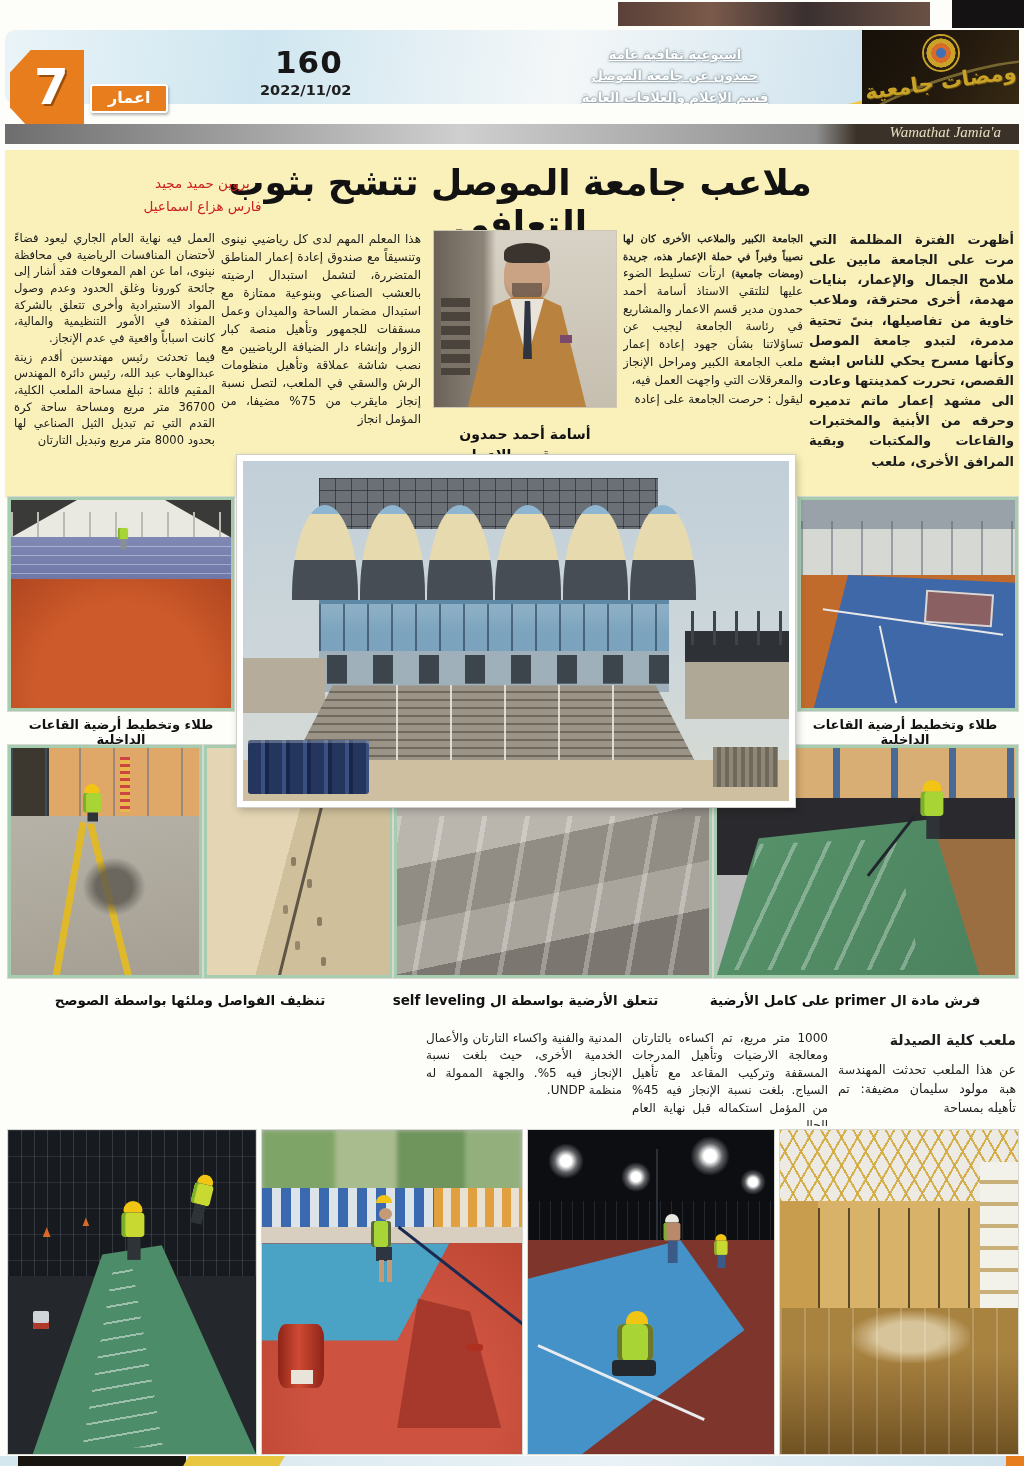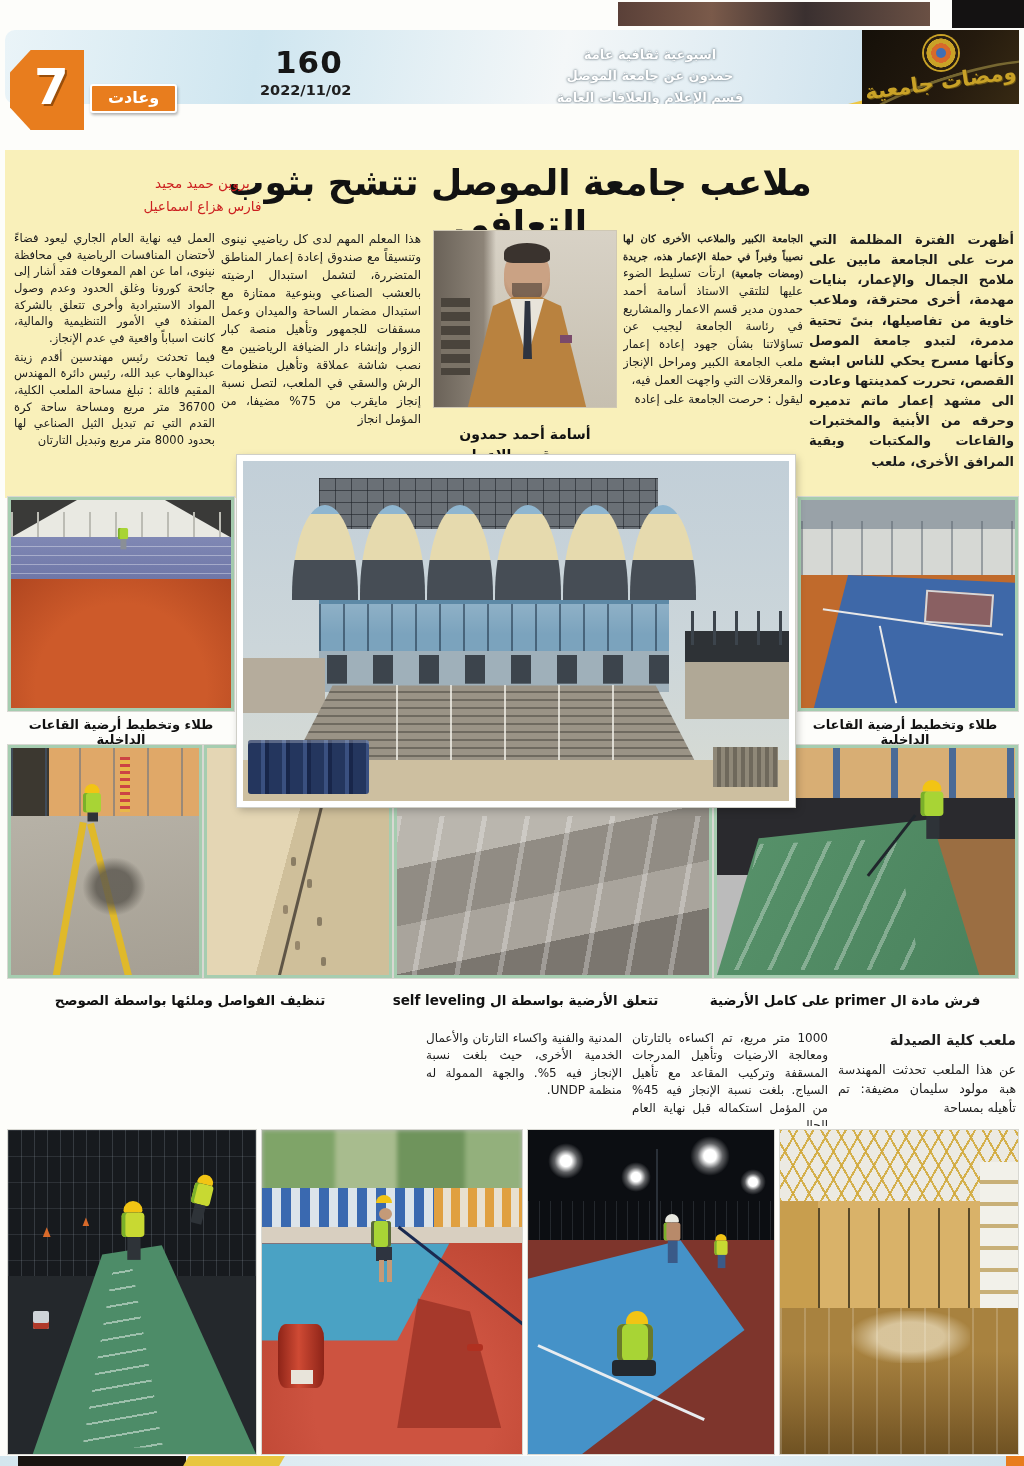"اسبوعية ثقافية عامة" div.abs { left: 520px -> 545px; text-decoration: none -> underline }
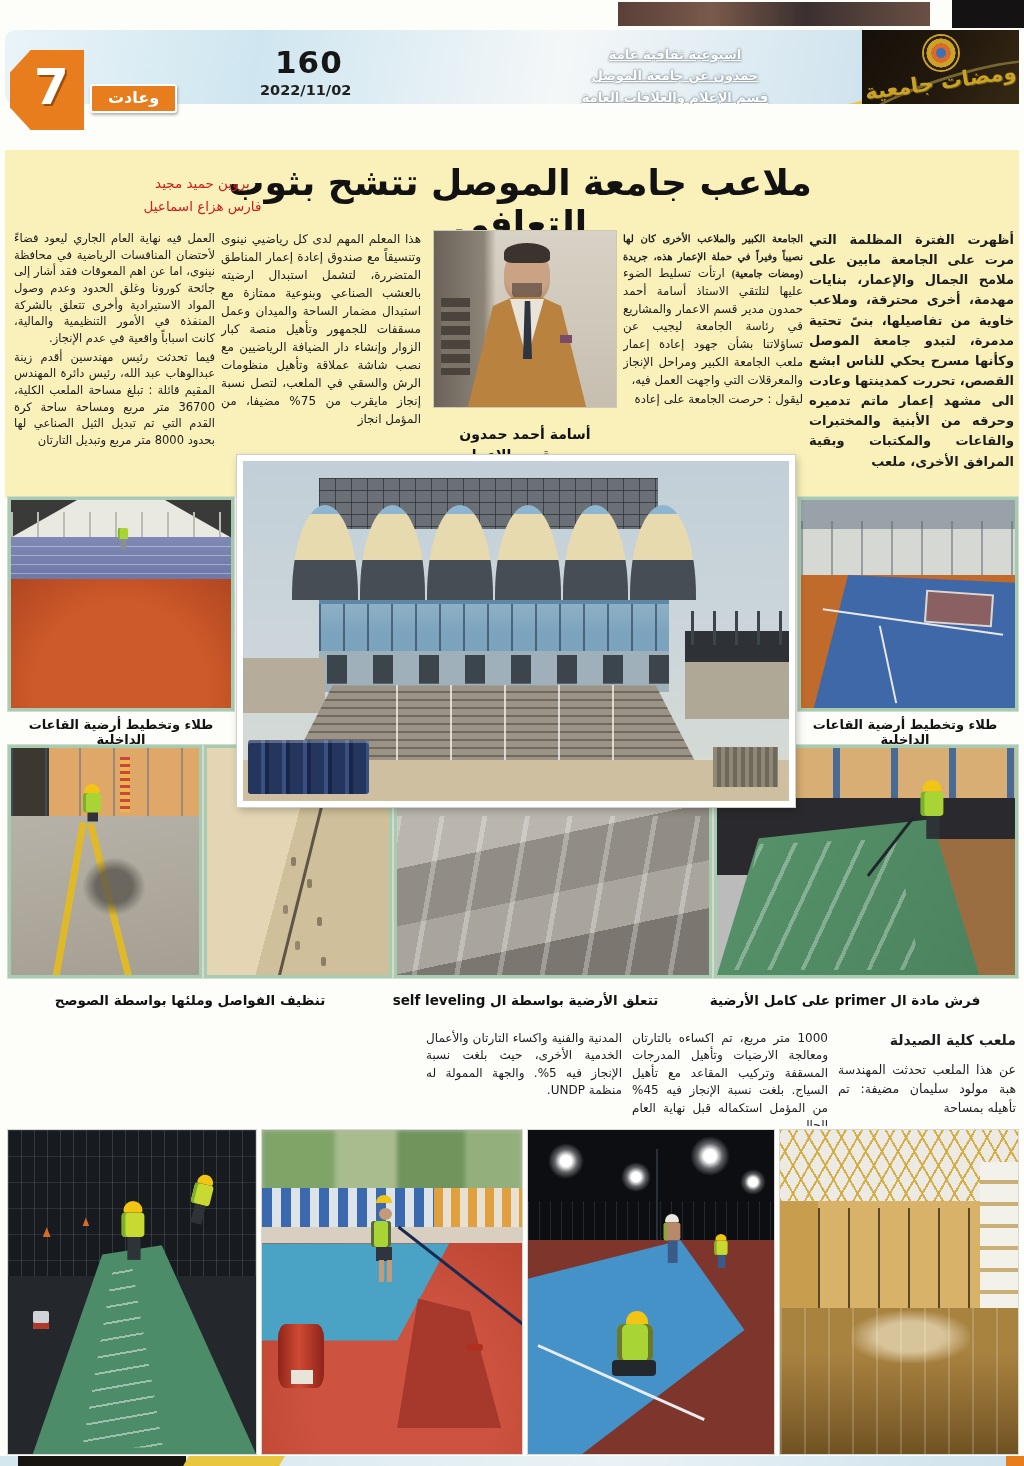"وعادت" div.abs { text: وعادت -> اعمار }
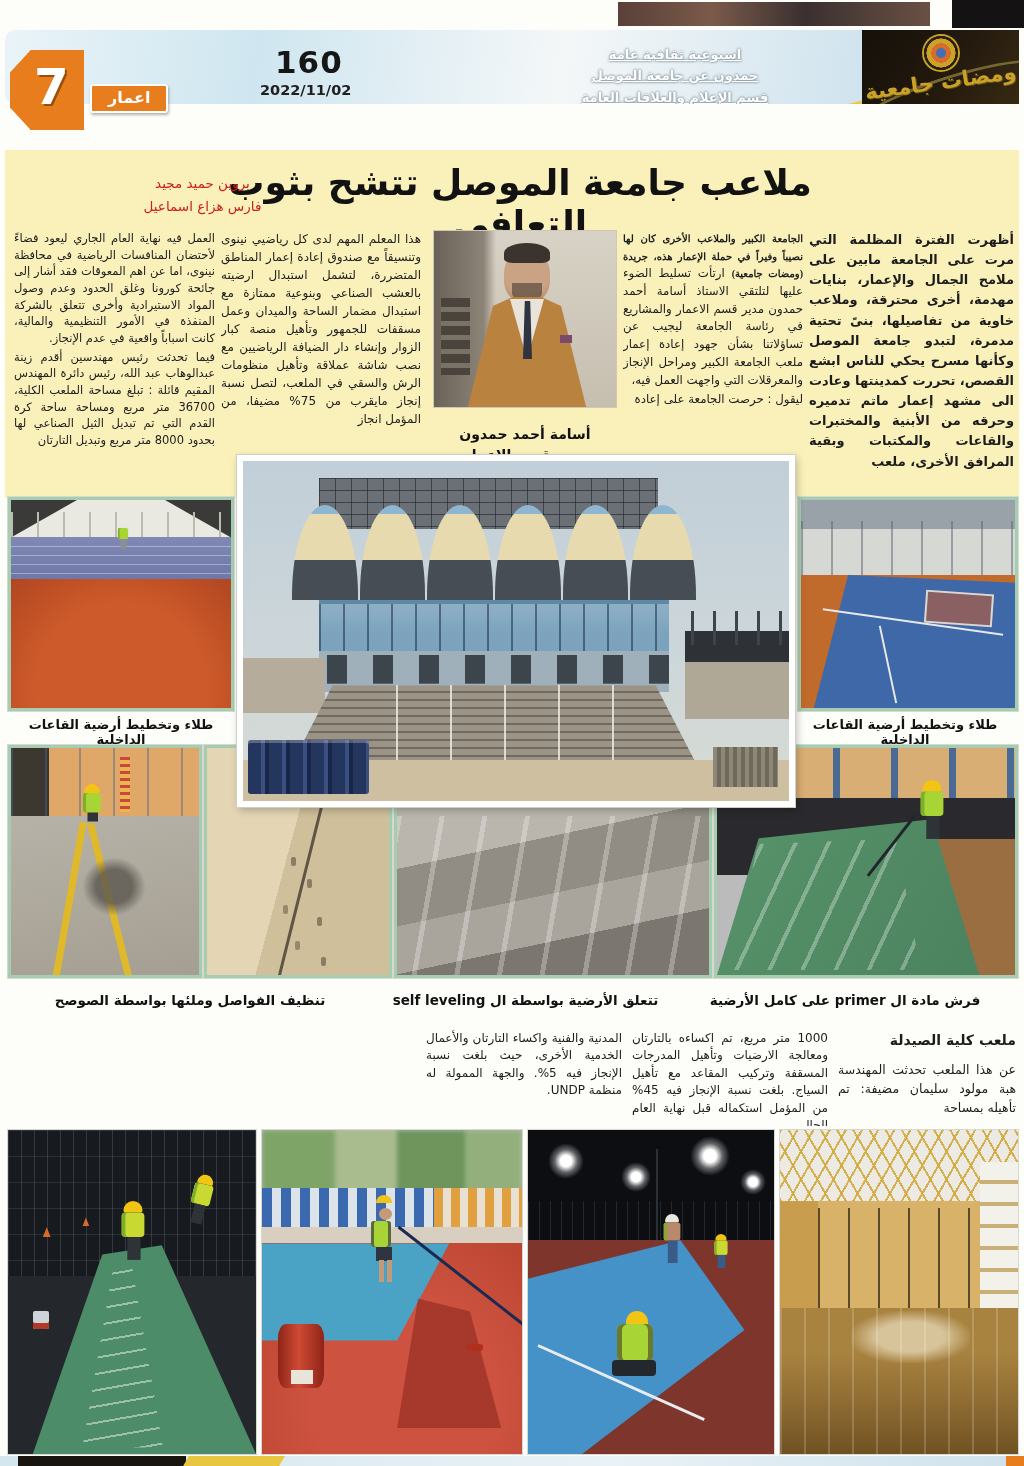"Wamathat Jamia'a" div.abs { html: none -> <div> <div>Wamathat Jamia'a</div> </div> }
